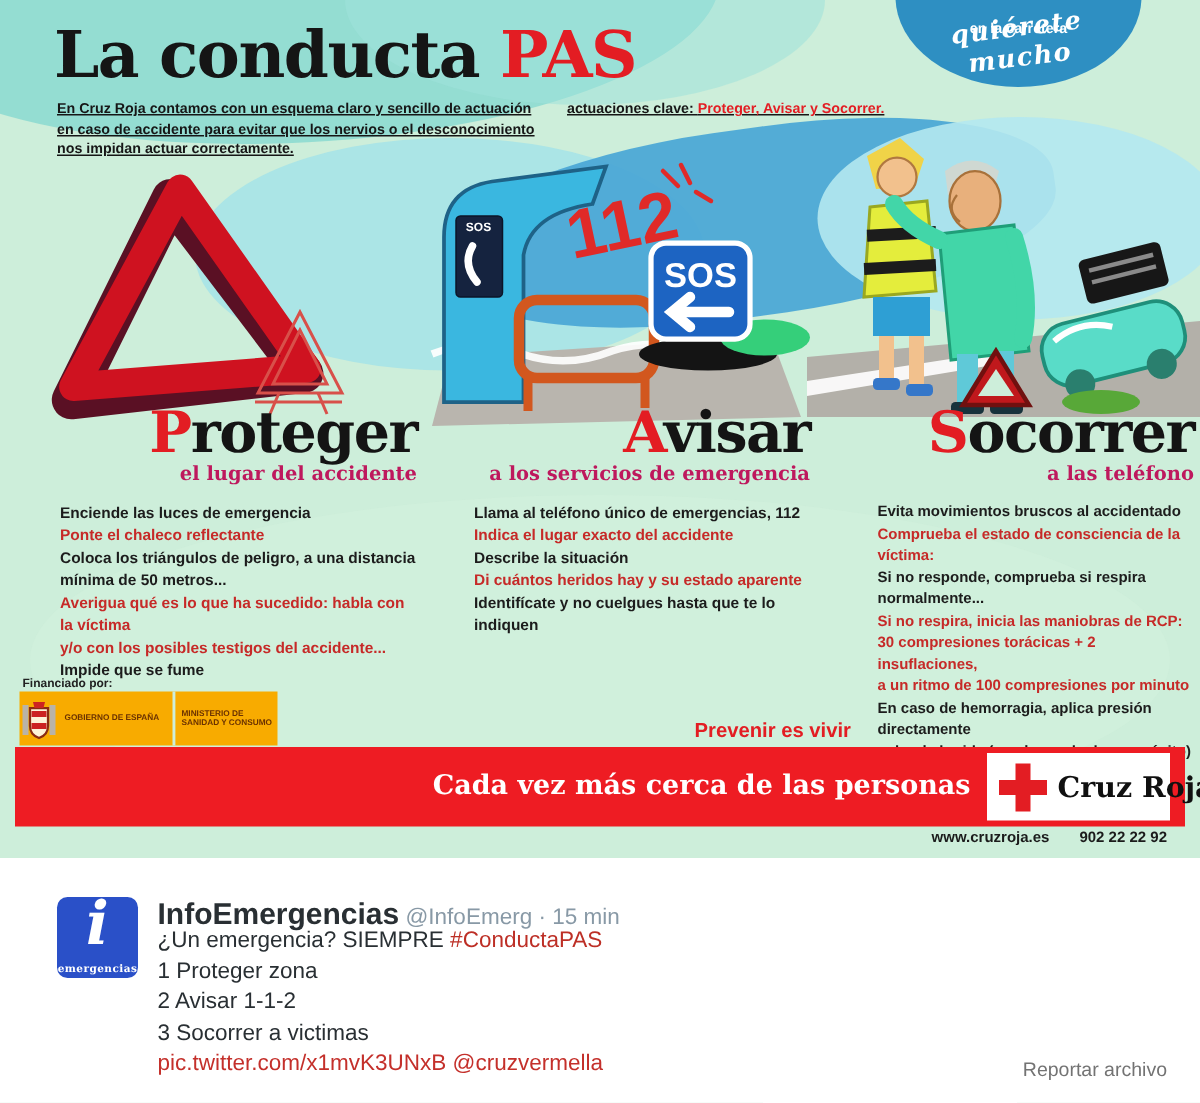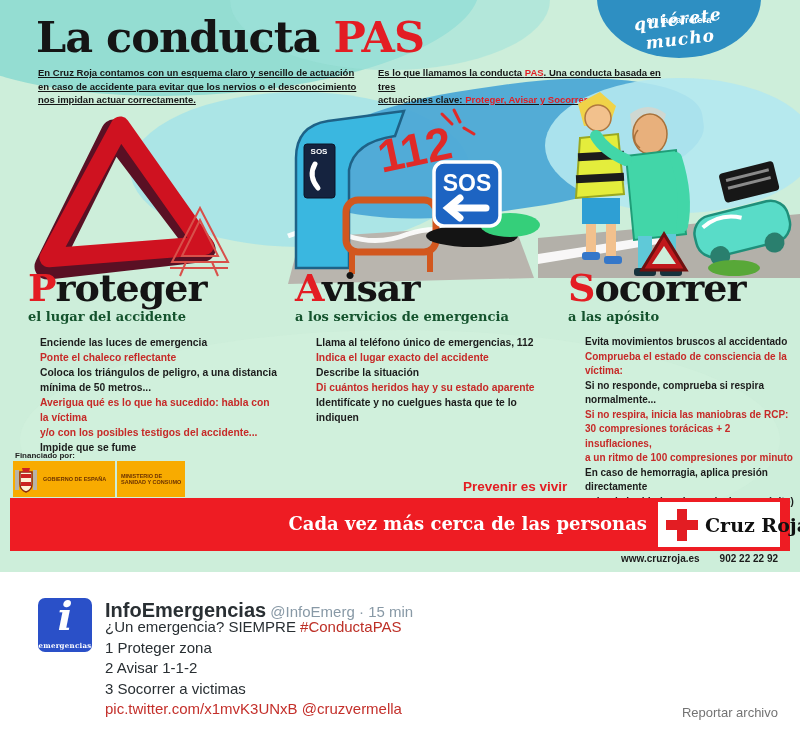"Es lo que llamamos la" div { html: <div><span>Es lo que llamamos la conducta </span><span>PAS</span><span>. Una conducta basada en tres</span></div> -> none }
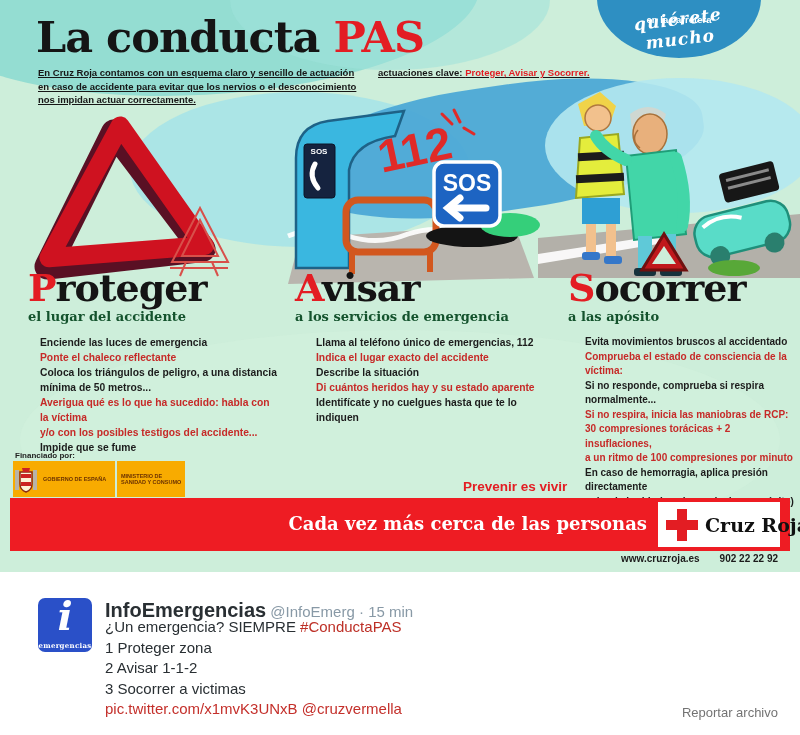"Proteger" .col h2 { text-align: left -> right }
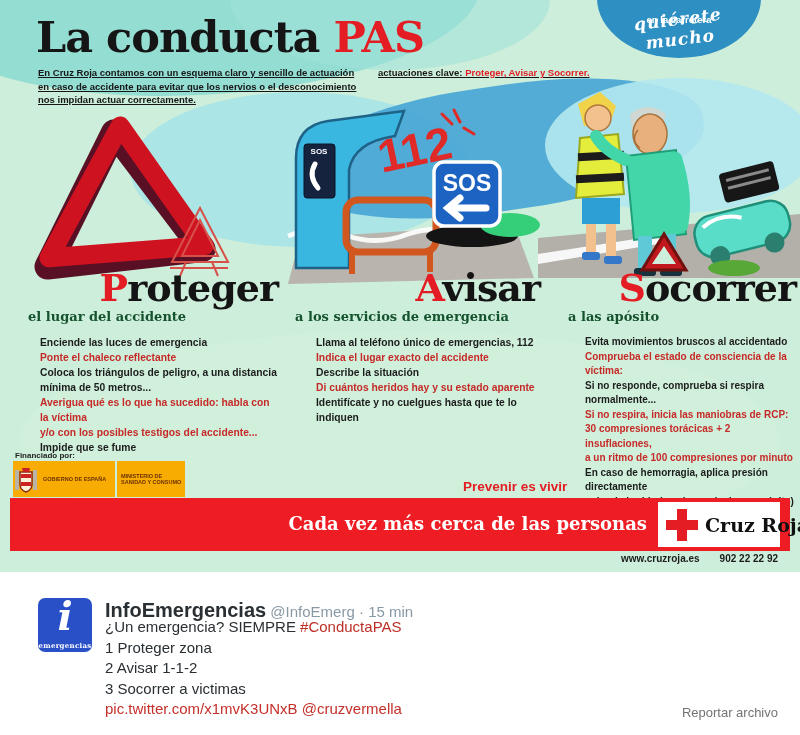"el lugar del accidente" .col .subtitle { color: #14532d -> #be185d; text-align: left -> right }
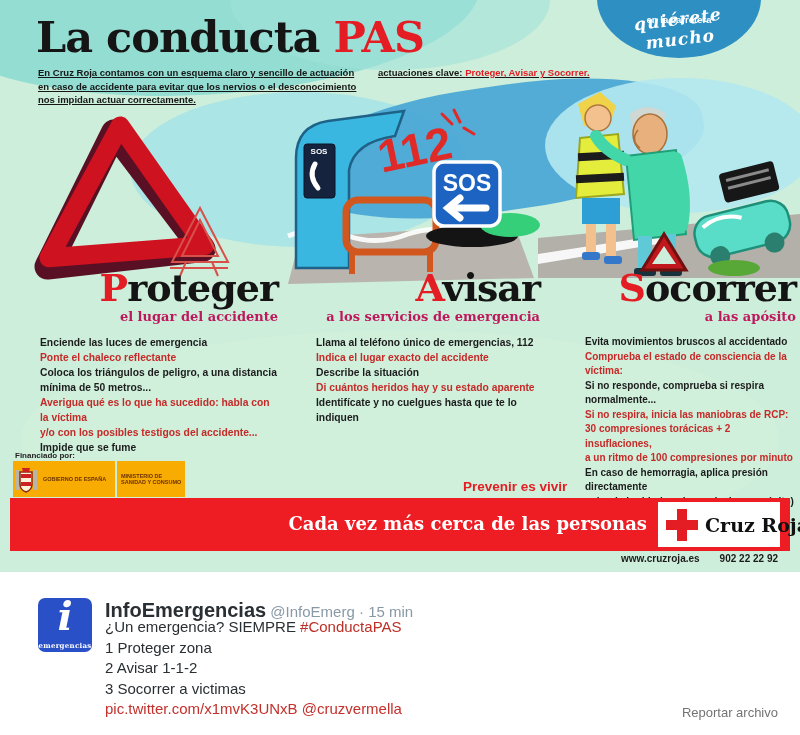"a las apósito" div.subtitle { text: apósito -> teléfono }
